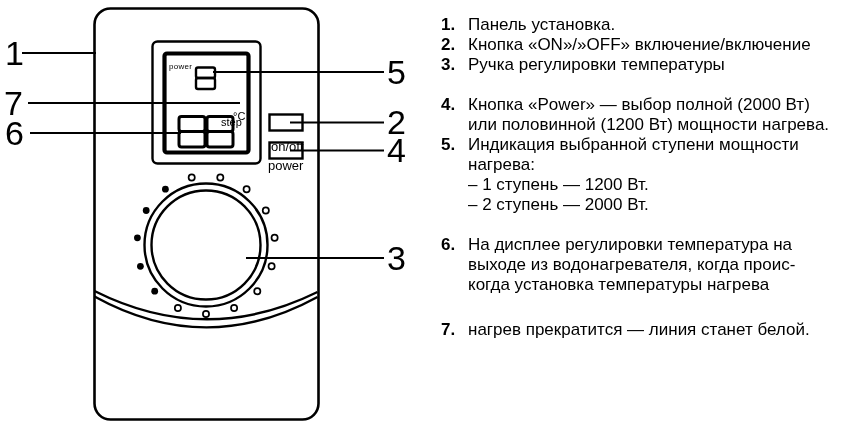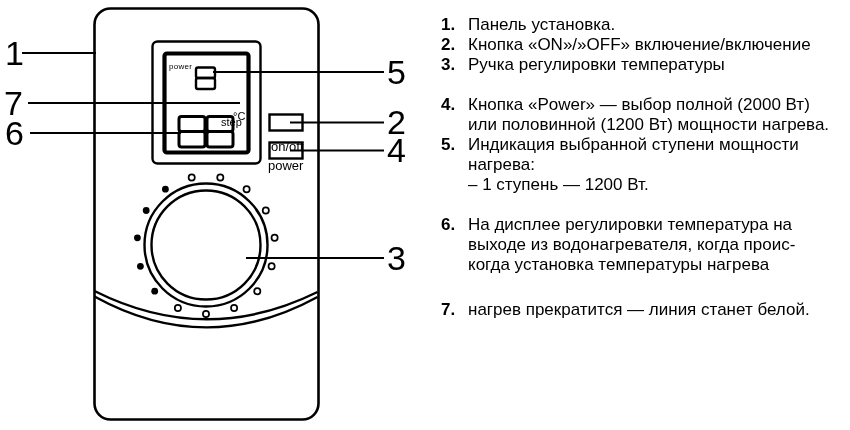"– 2 ступень — 2000" div { html: none -> <div>– 2 ступень — 2000 Вт.</div> }
